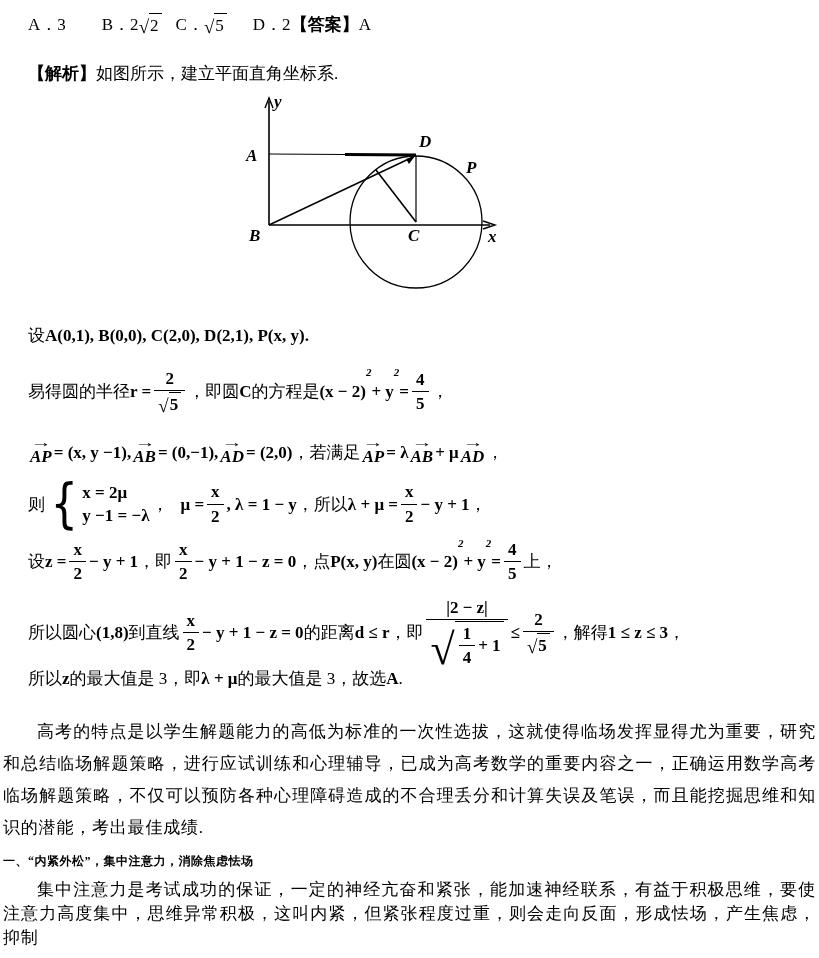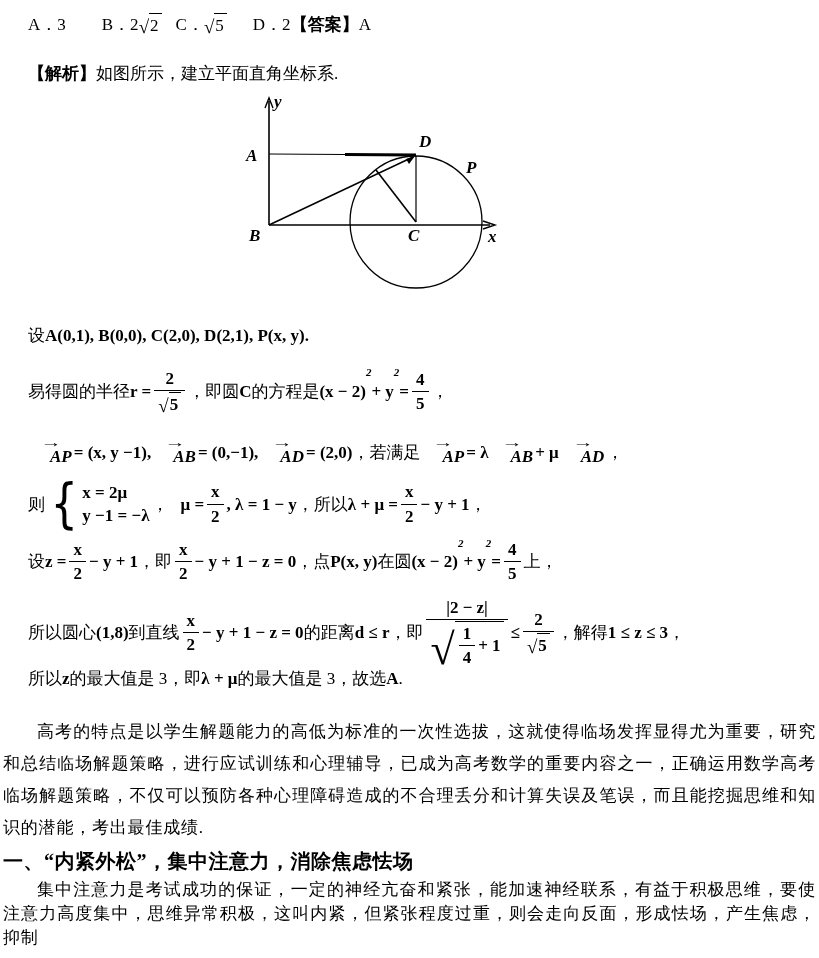"AP" .vec .vb { margin-left: 20px -> none }
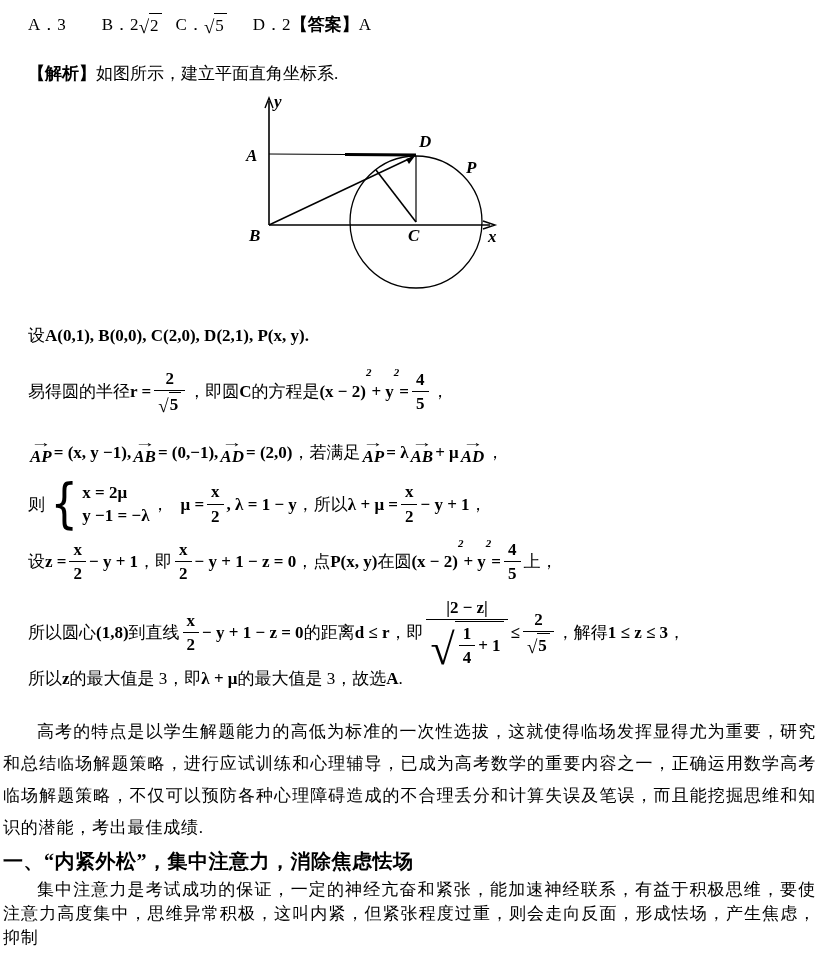"一、“内紧外松”，集中注意力，消除焦虑怯场" .heading { font-size: 20px -> 12px }
